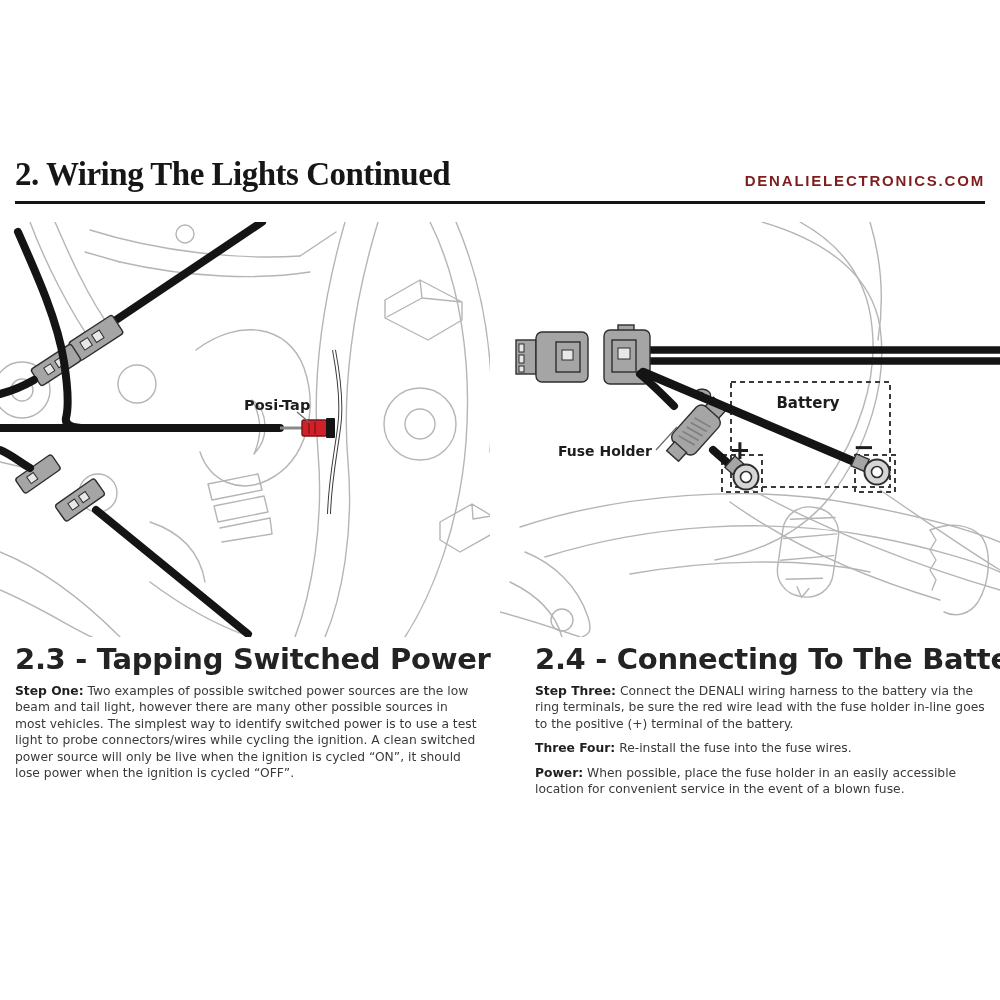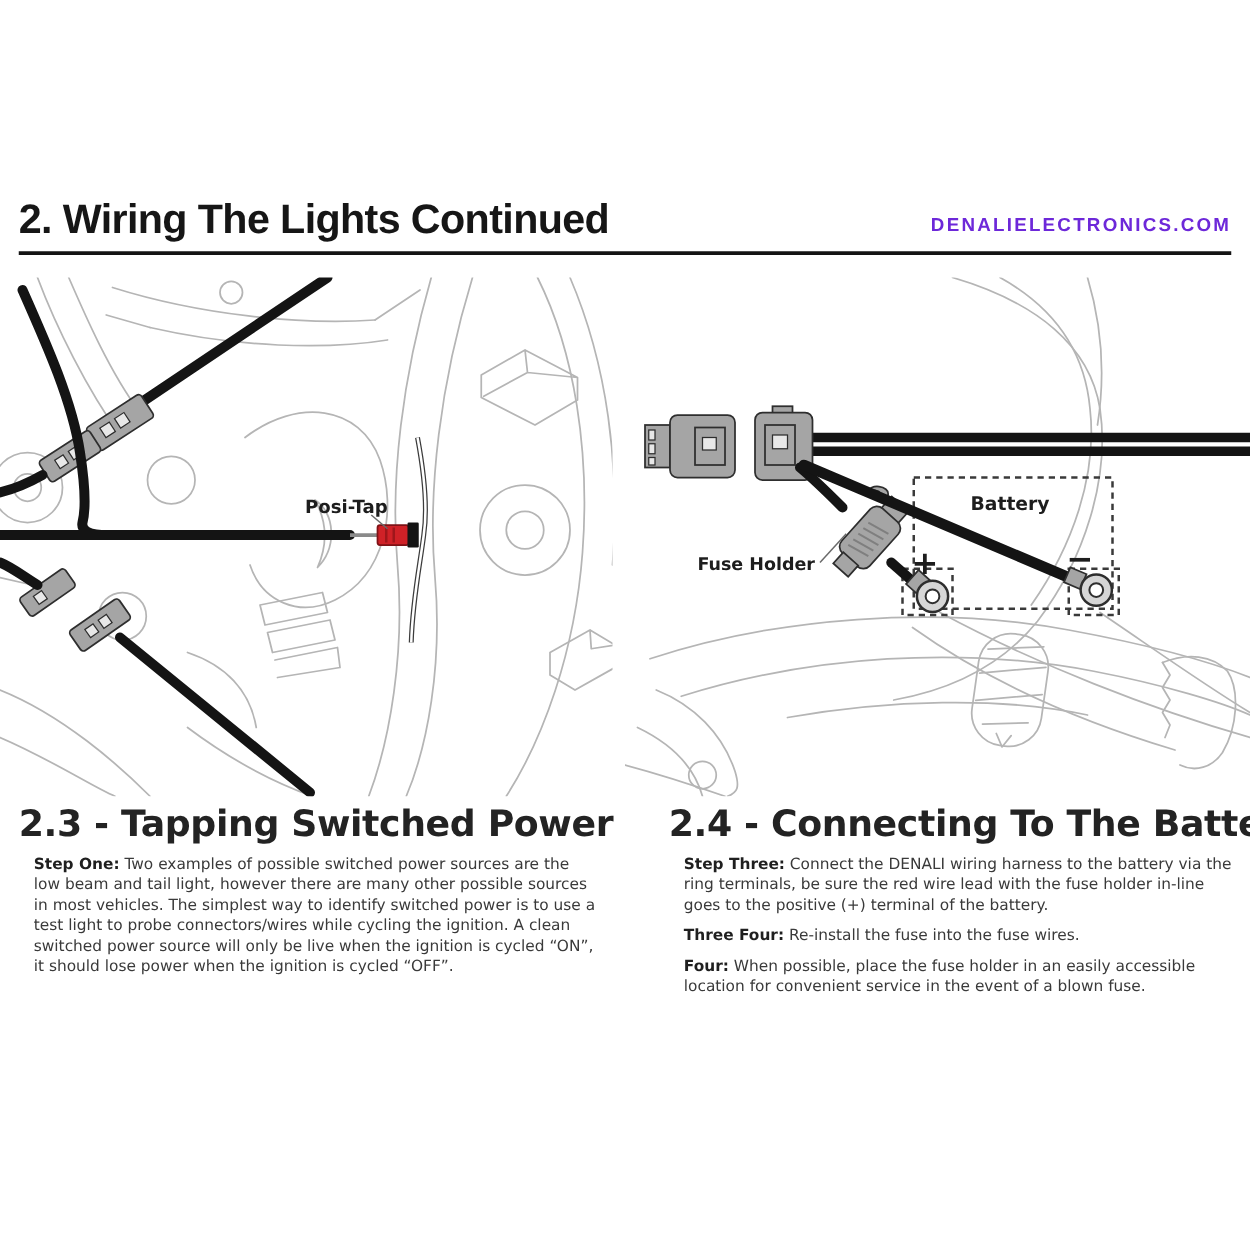"2. Wiring The Lights Continued" .title { font-family: Liberation Sans, sans-serif -> Liberation Serif, serif }
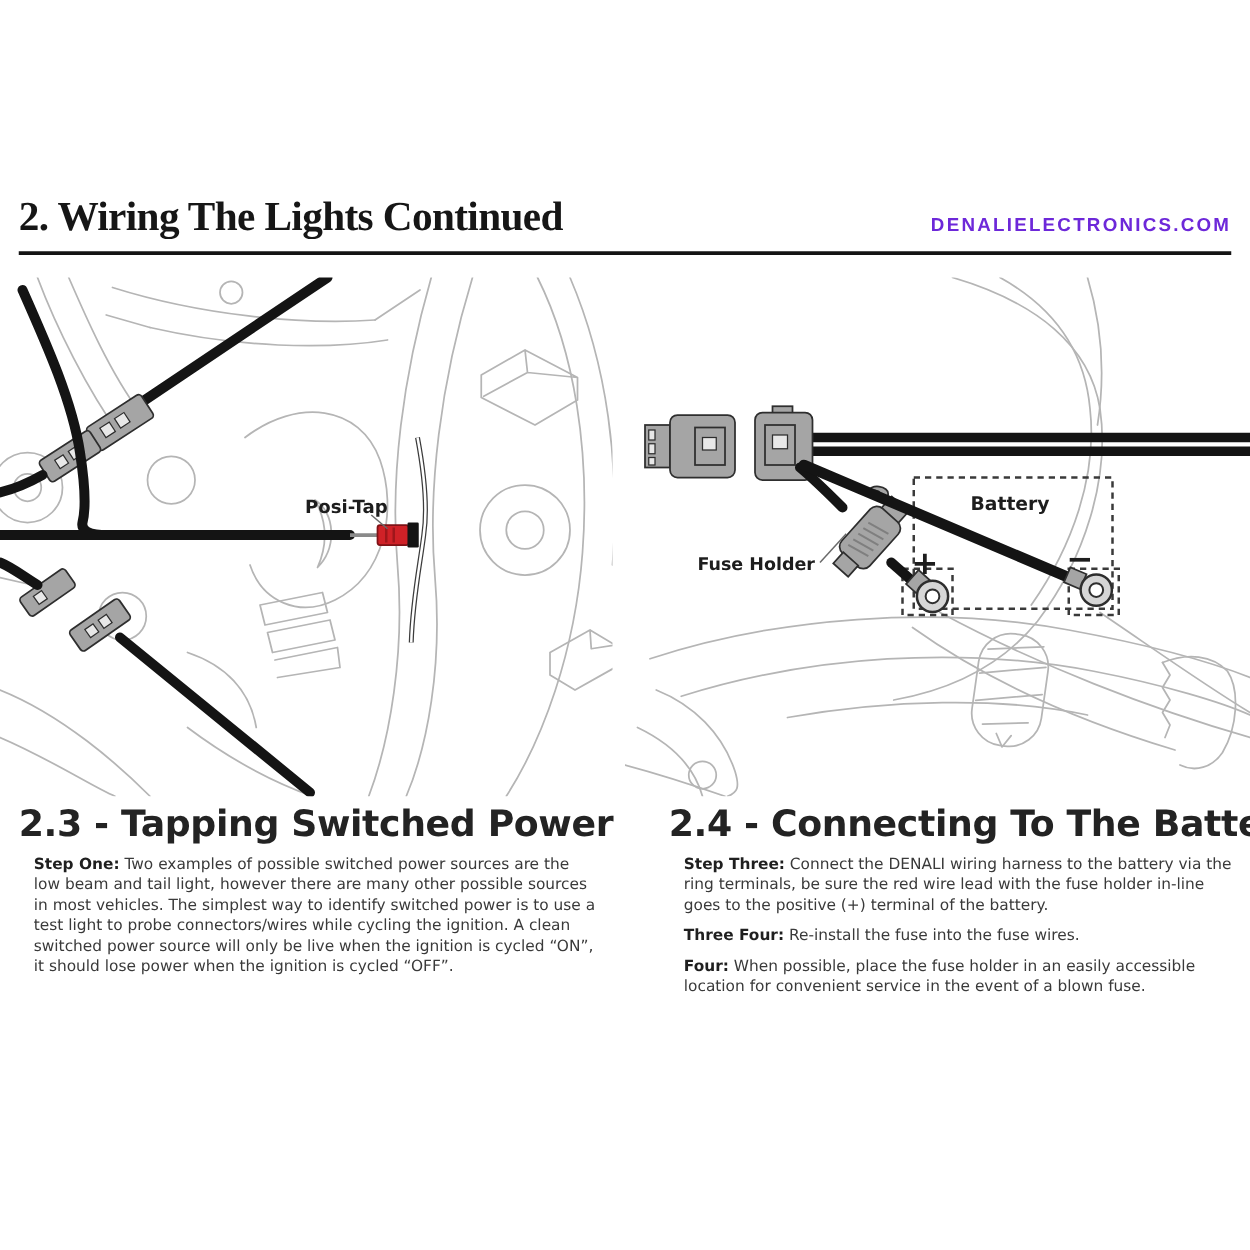"DENALIELECTRONICS.COM" .brand { color: #6d28d9 -> #7f1d1d }
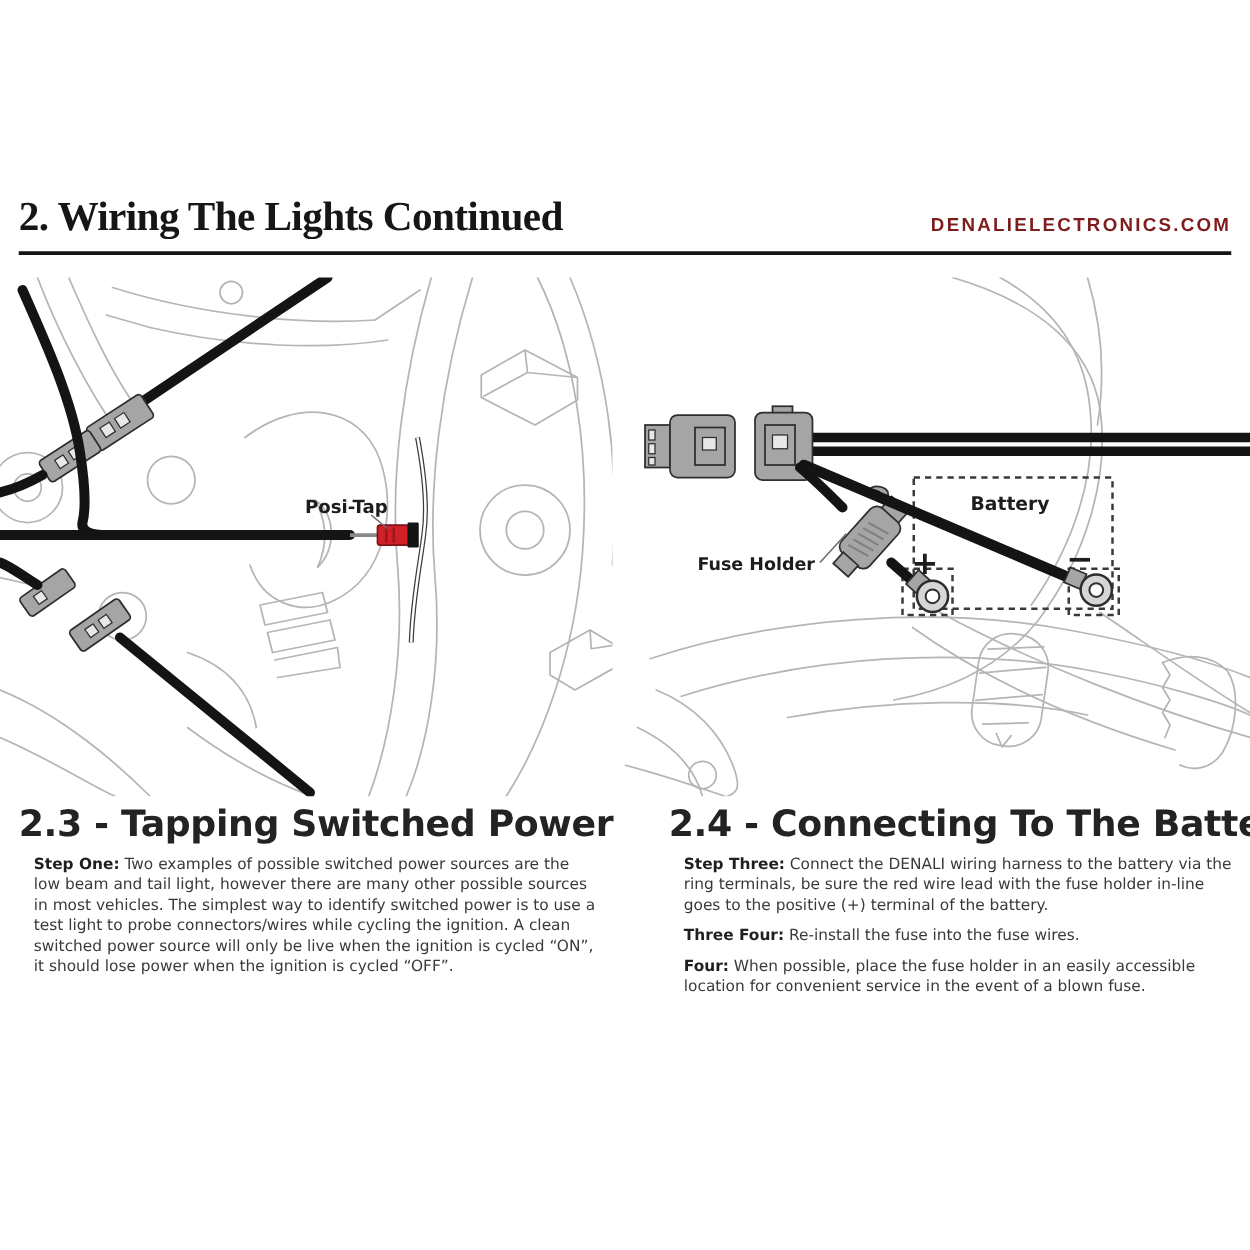"Step One: Two examples of" .col p { margin: 0 0 8px 12px -> 0 0 8px 0 }
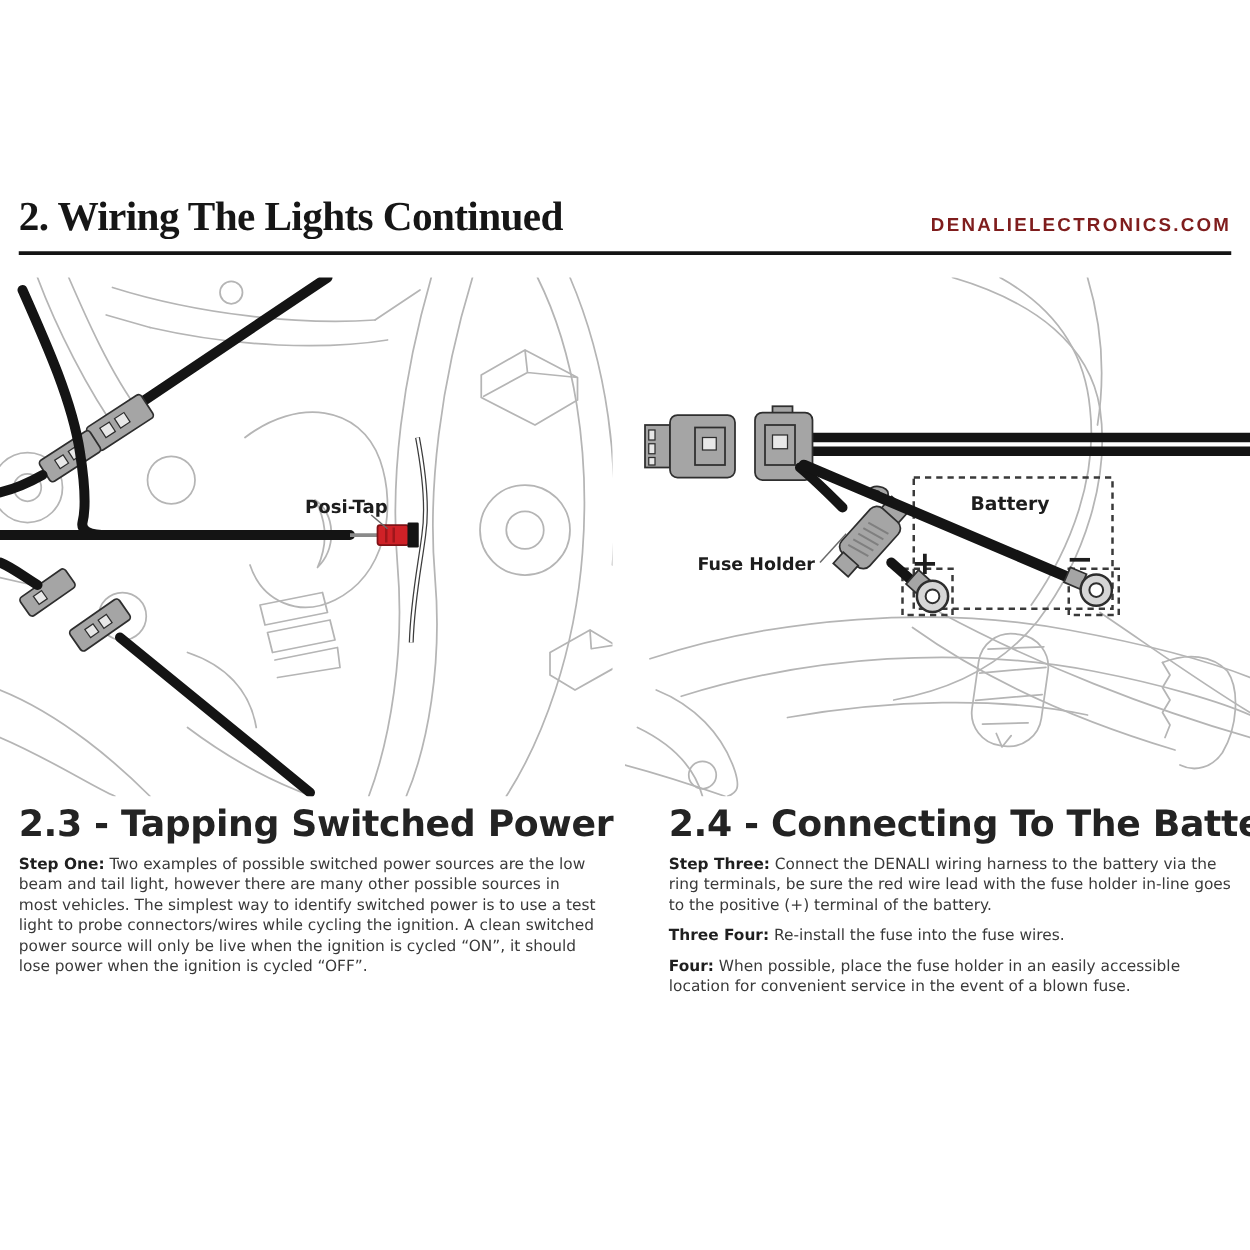"Four:" b { text: Four -> Power }
